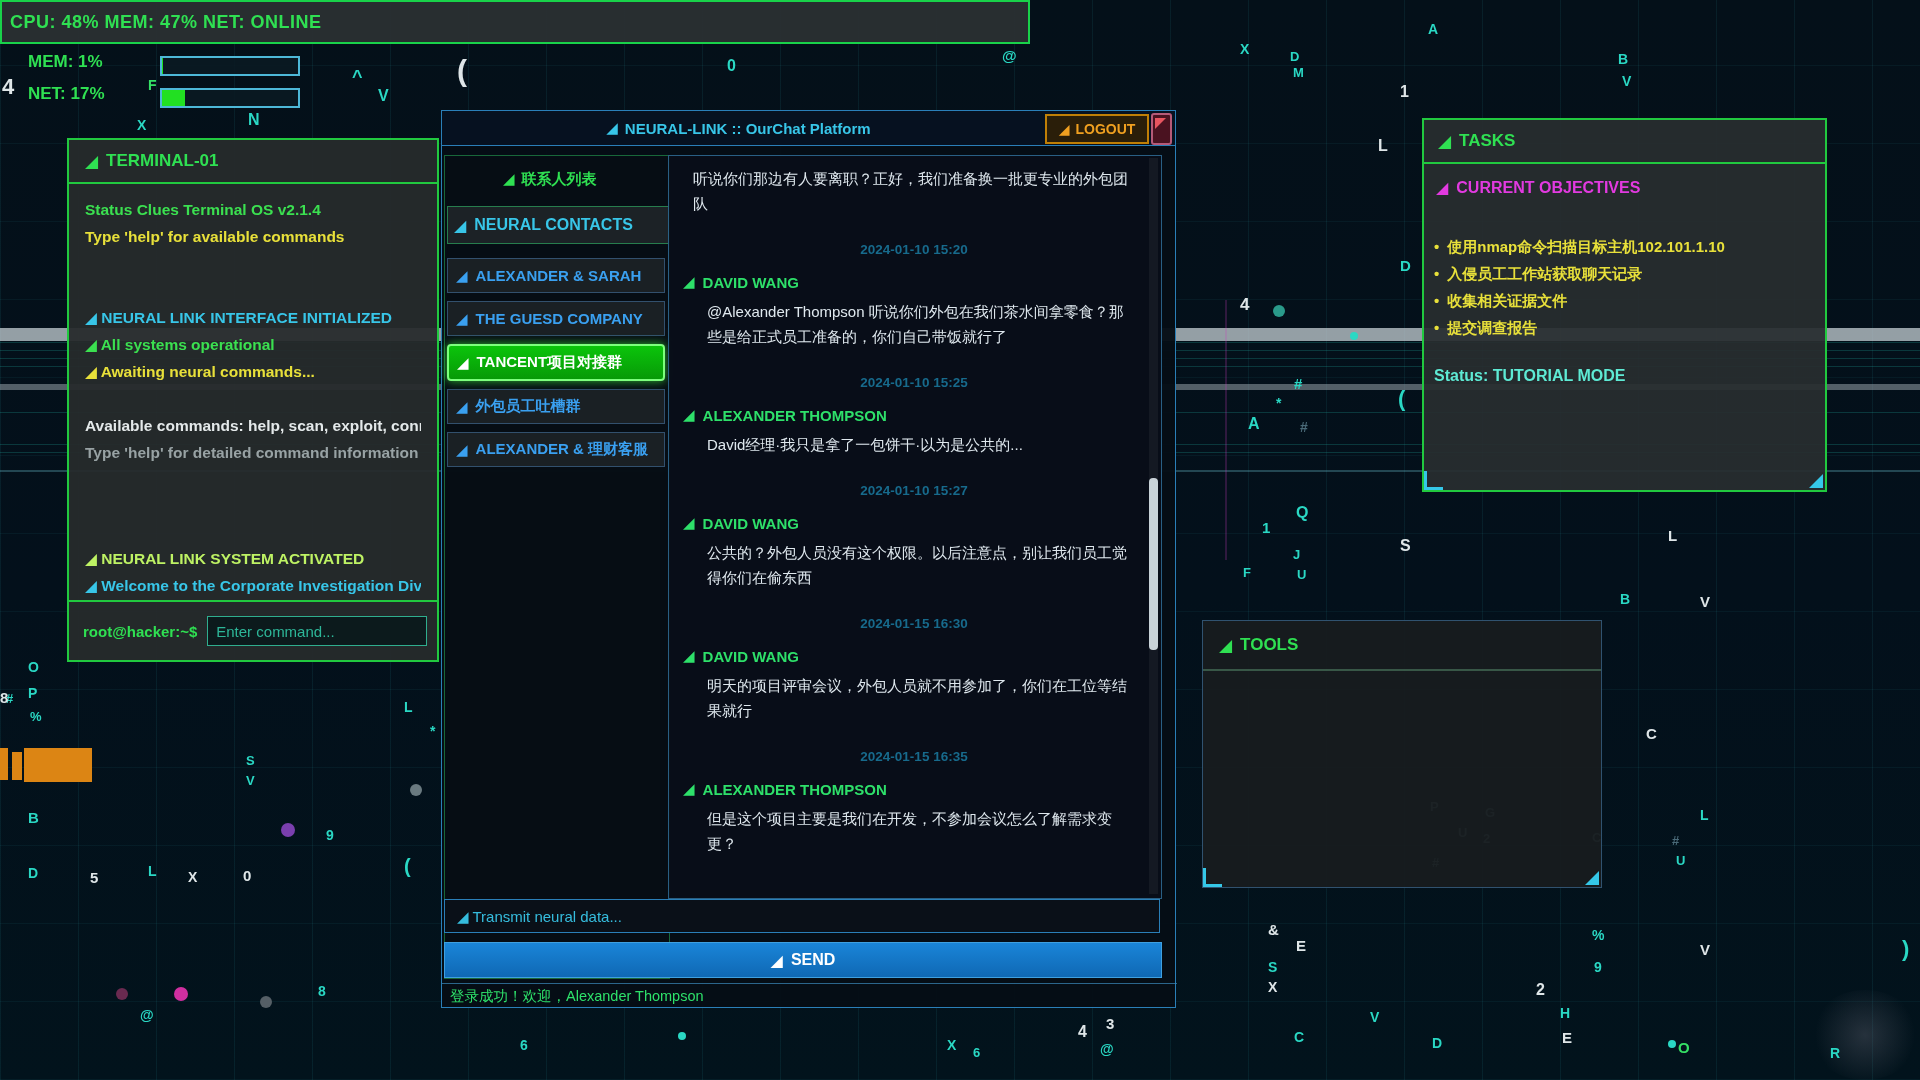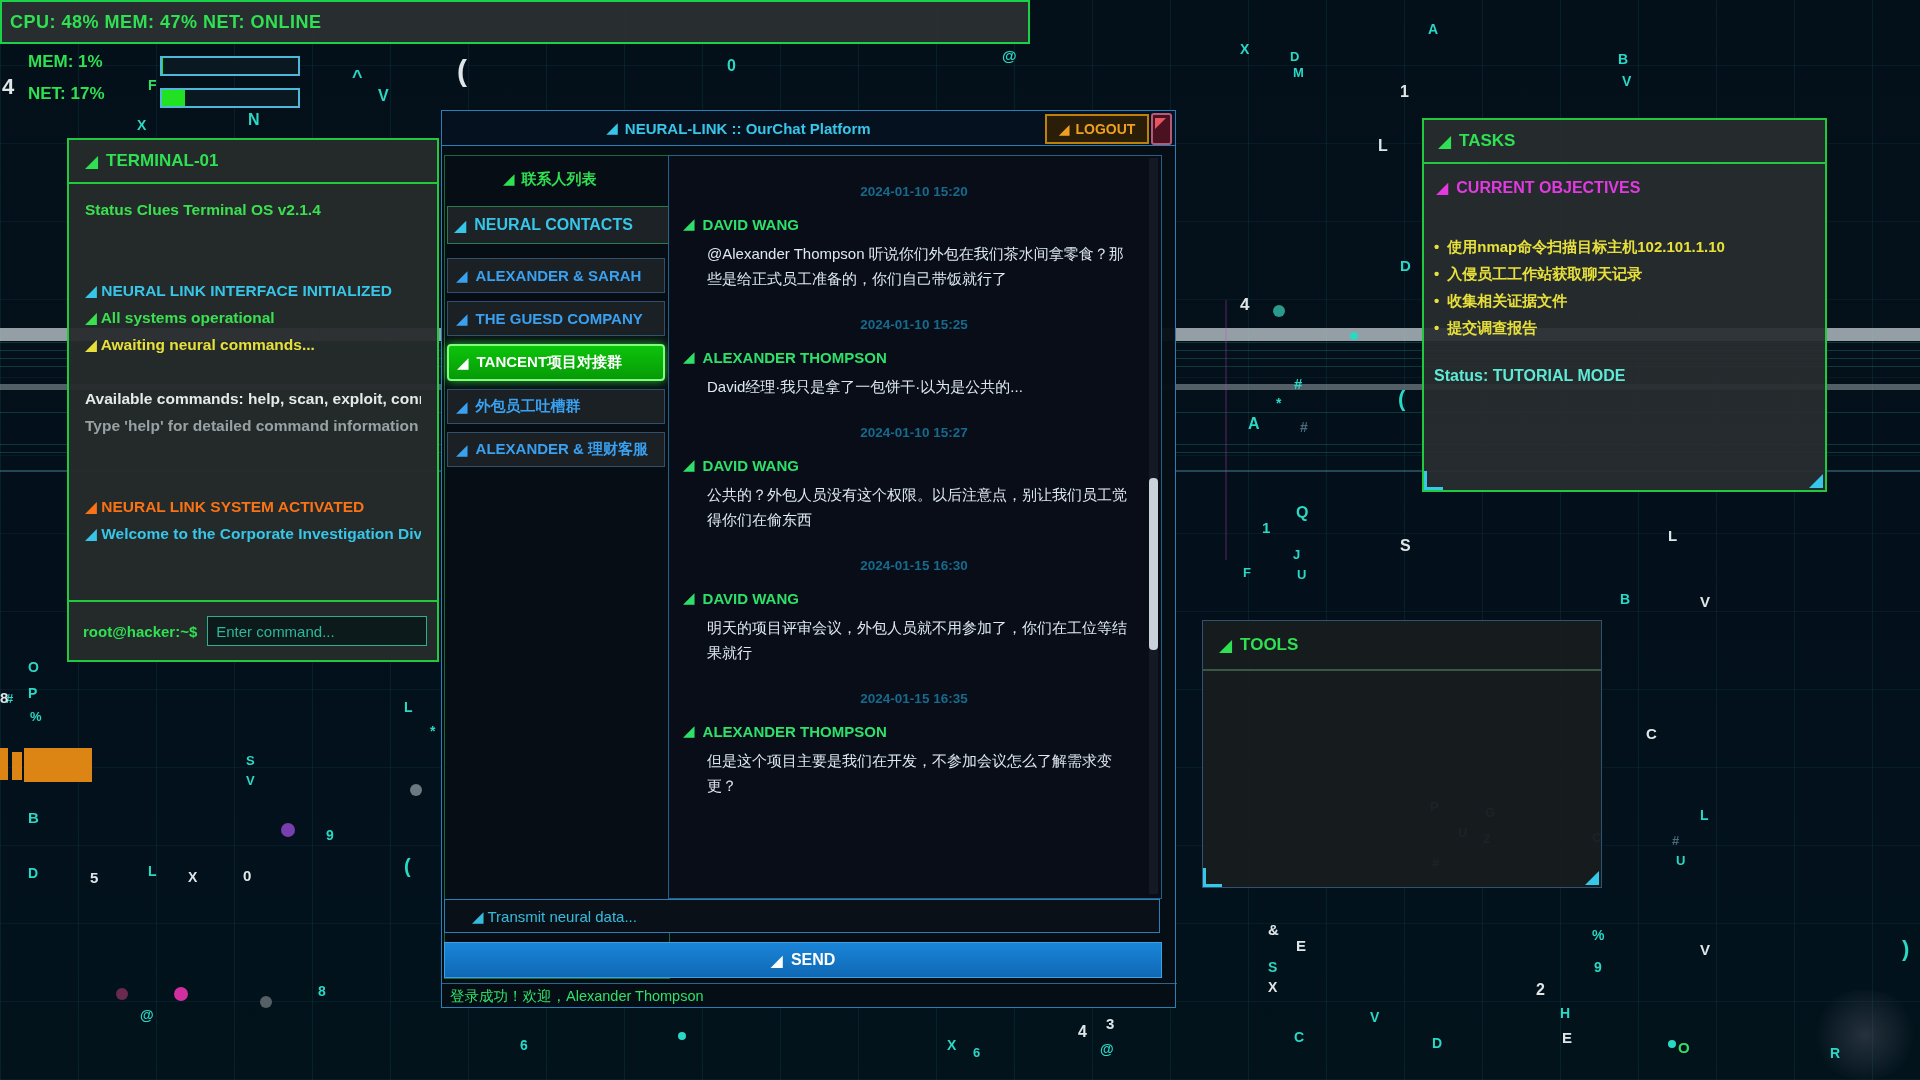"听说你们那边有人要离职？正好，我们准备换一批更专业的外包团队" div.msg { html: none -> <div> <div>听说你们那边有人要离职？正好，我们准备换一批更专业的外包团队</div> </div> }
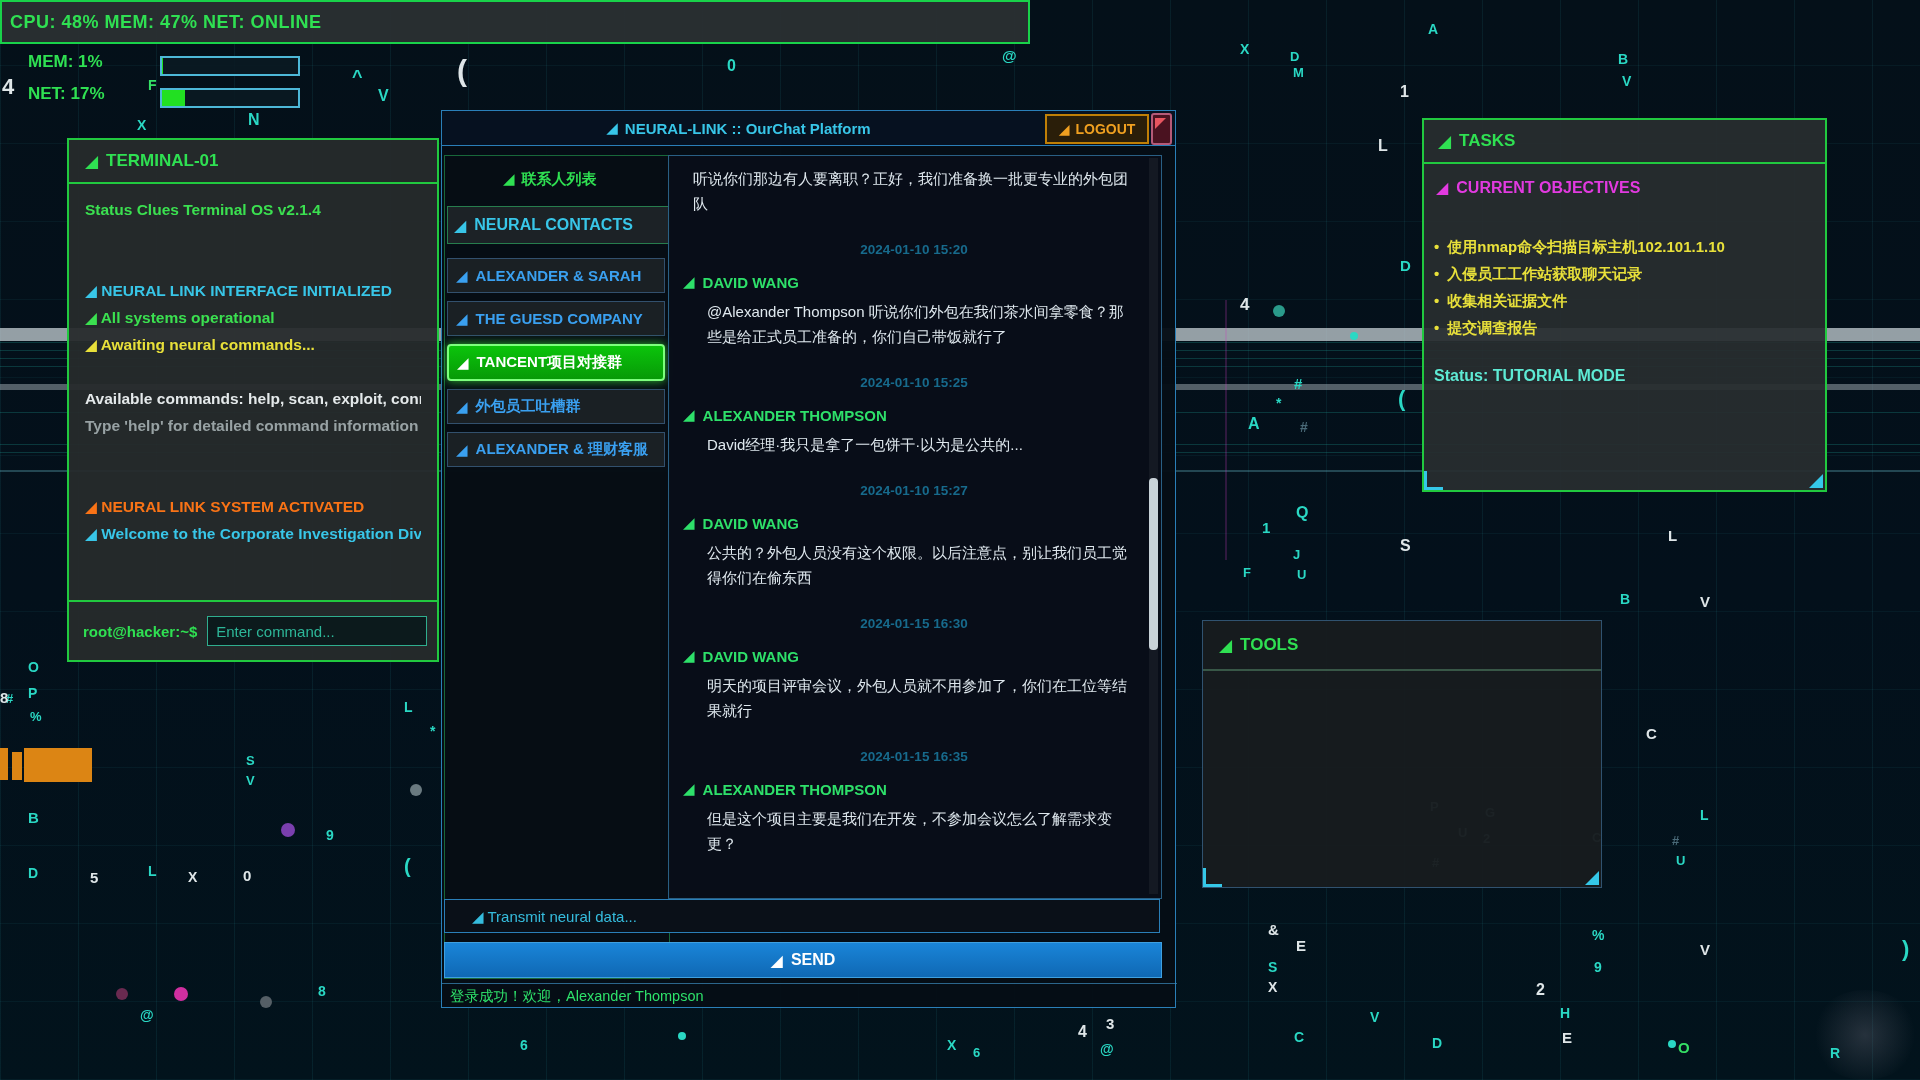"Type 'help' for available commands" div.term-line { html: none -> <div>Type 'help' for available commands</div> }
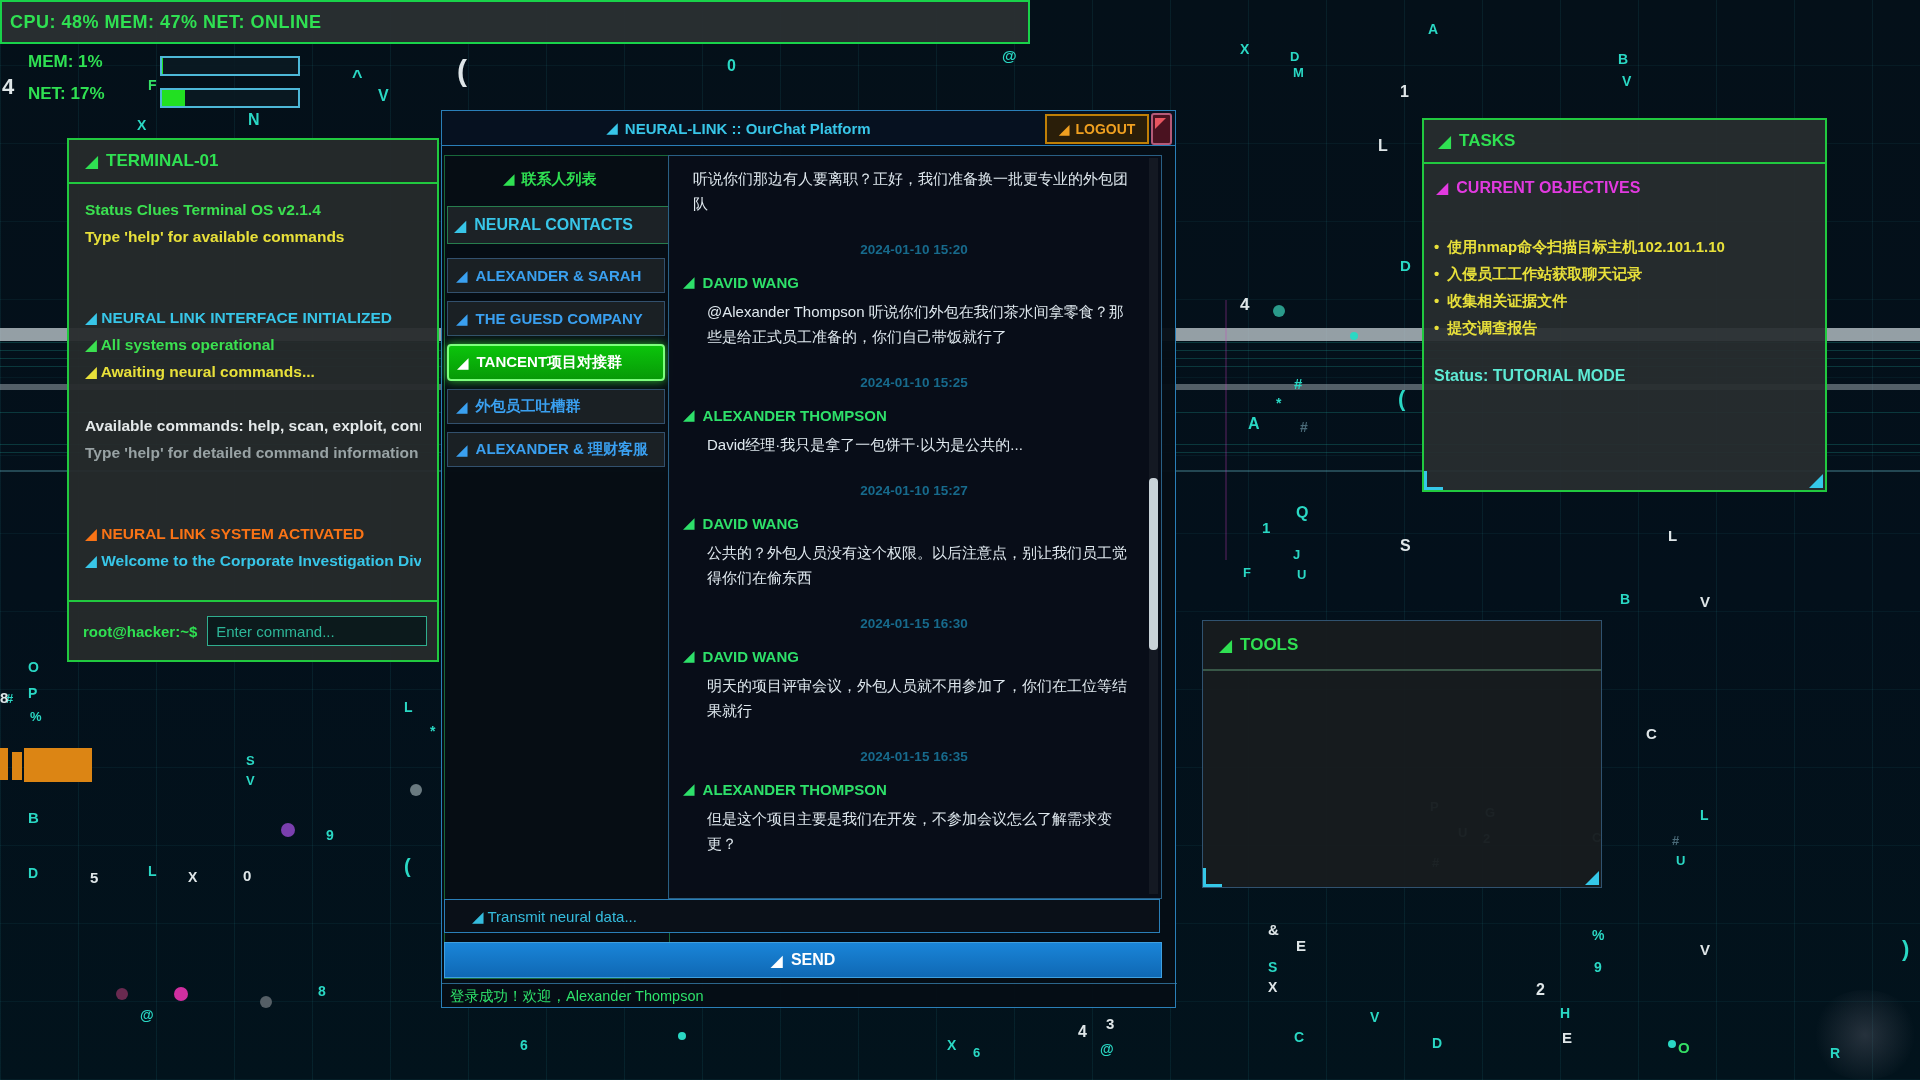"◢ NEURAL LINK SYSTEM ACTIVATED" div.term-line { color: #f97316 -> #bef264; margin-top: none -> 25px }
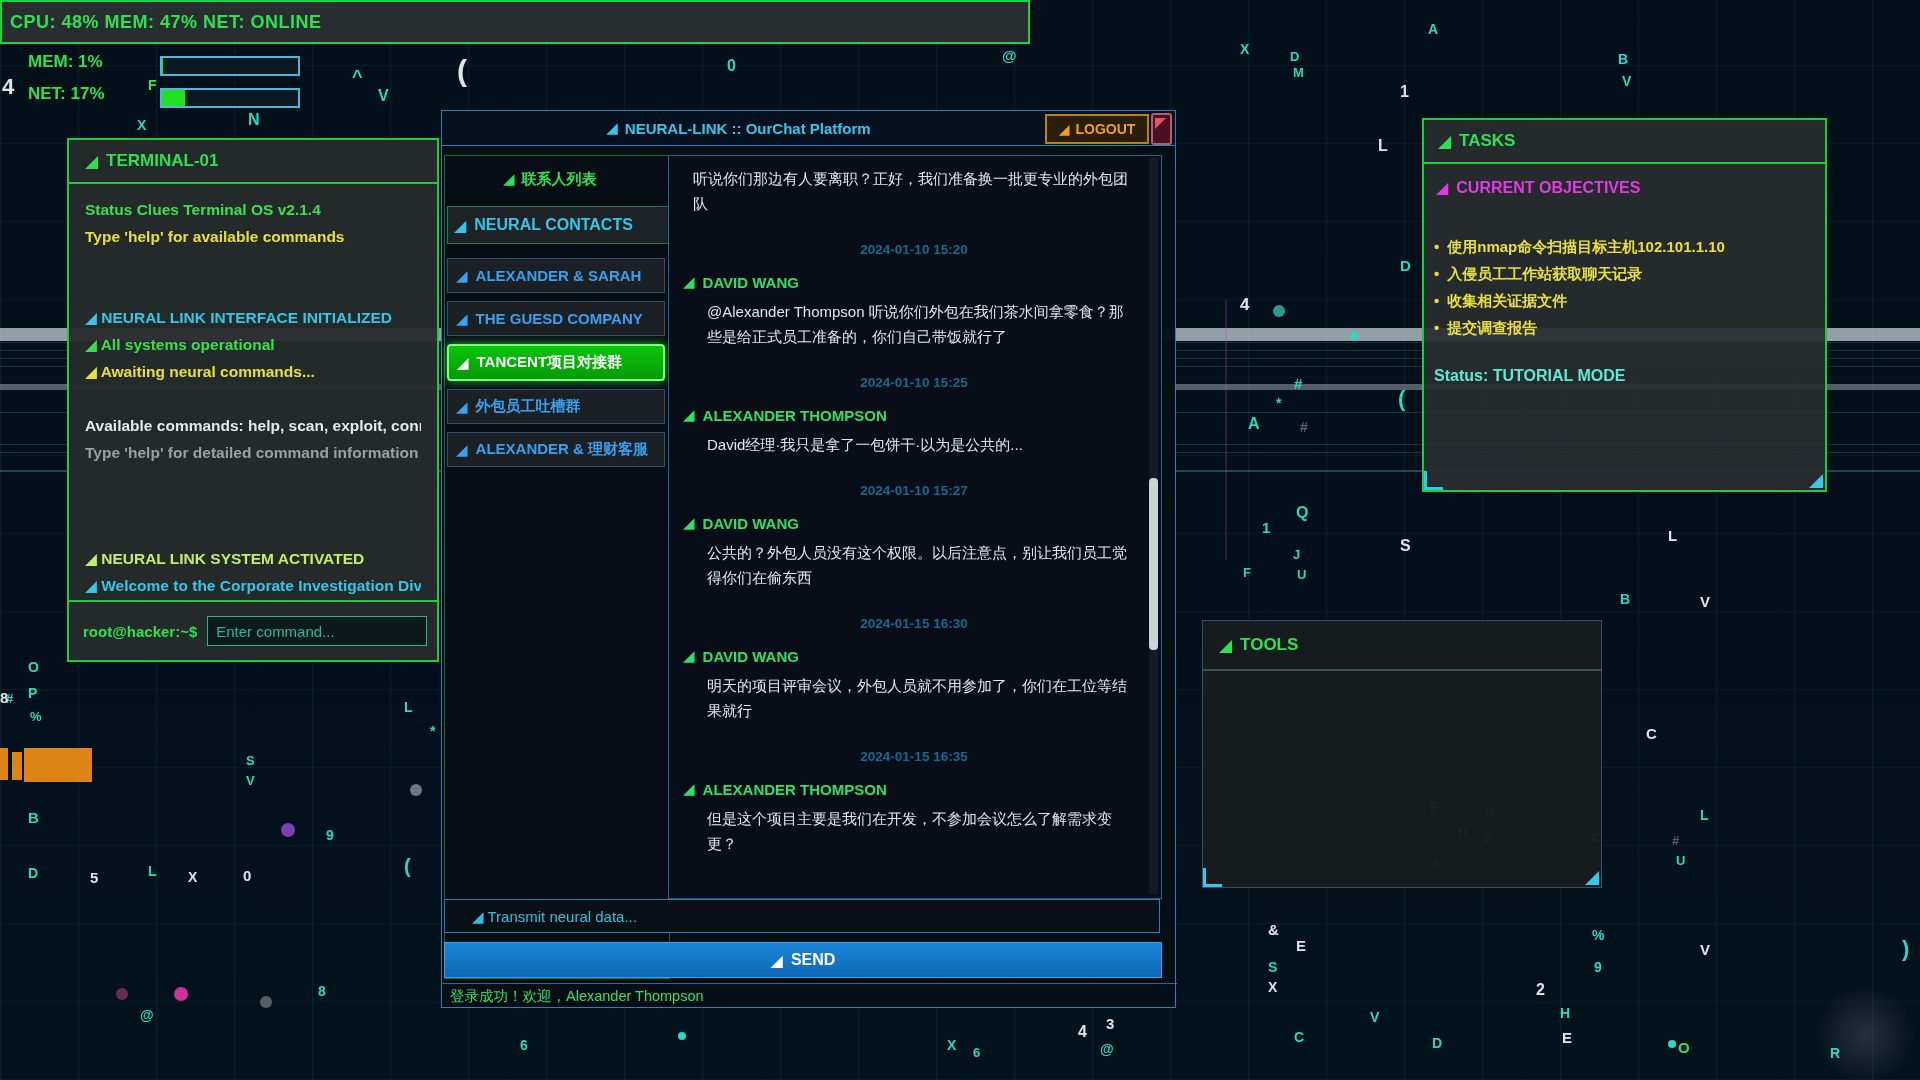"◢ Transmit neural data..." #chat-input { padding: 0 27px -> 0 12px }
